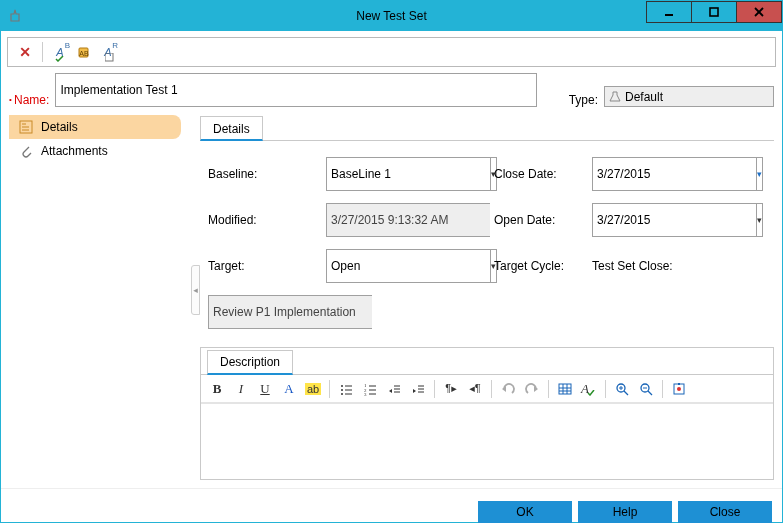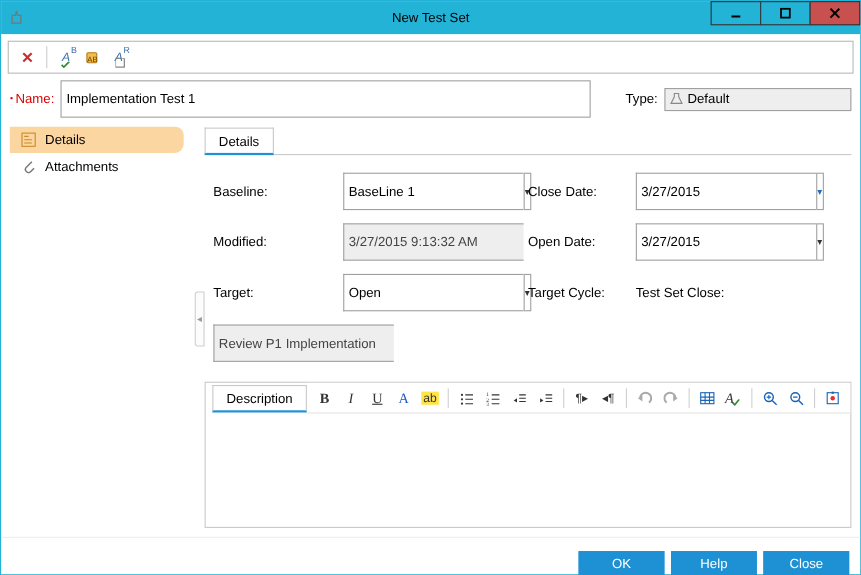"Name:" .namebar { align-items: center -> flex-end }
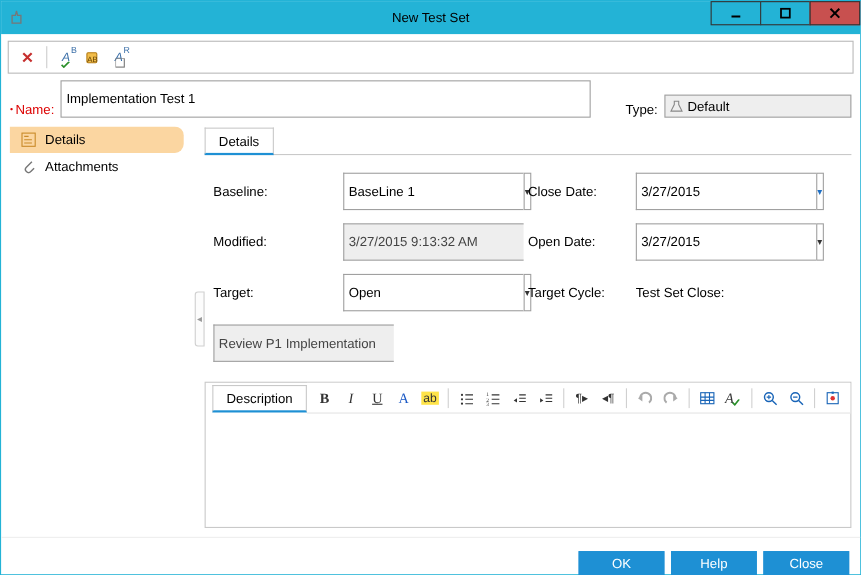"Description" .desc-section { flex-direction: none -> column }
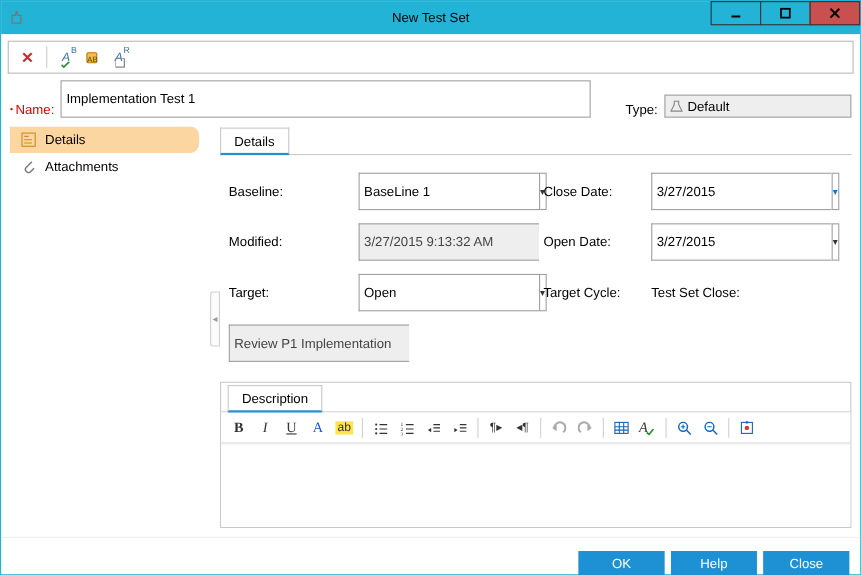"OK" .dlg-btn { color: #ffffff -> #000000; width: 78px -> 94px }
